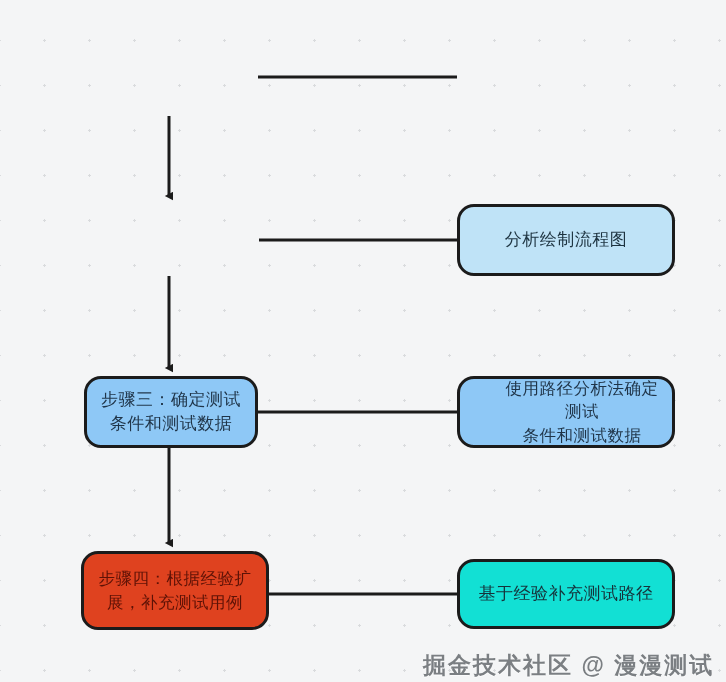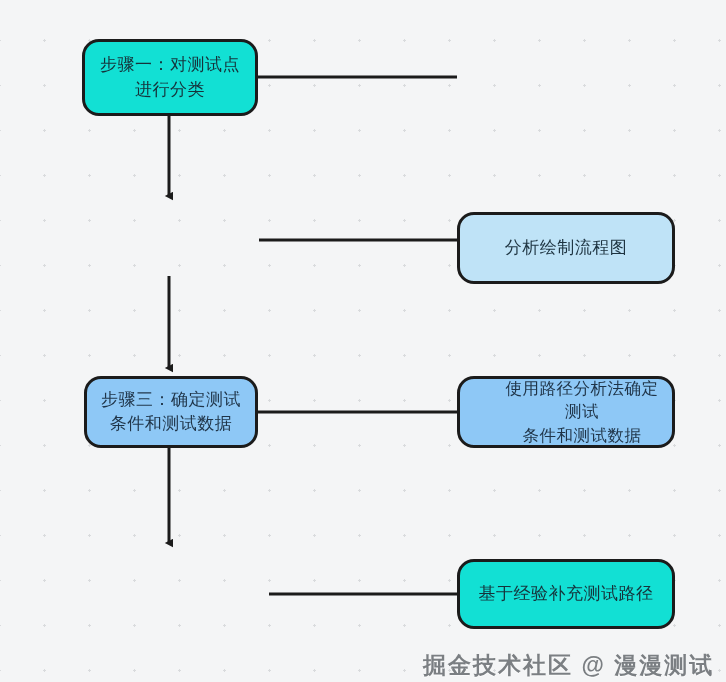"步骤一：对测试点" div.node { html: <div>步骤一：对测试点 进行分类</div> -> none }
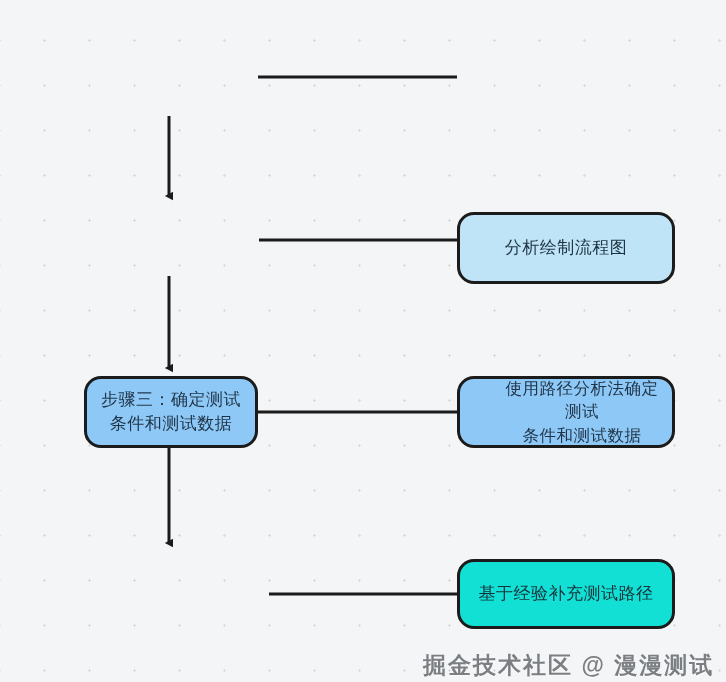"分析绘制流程图" #n-out2 { top: 212px -> 204px }
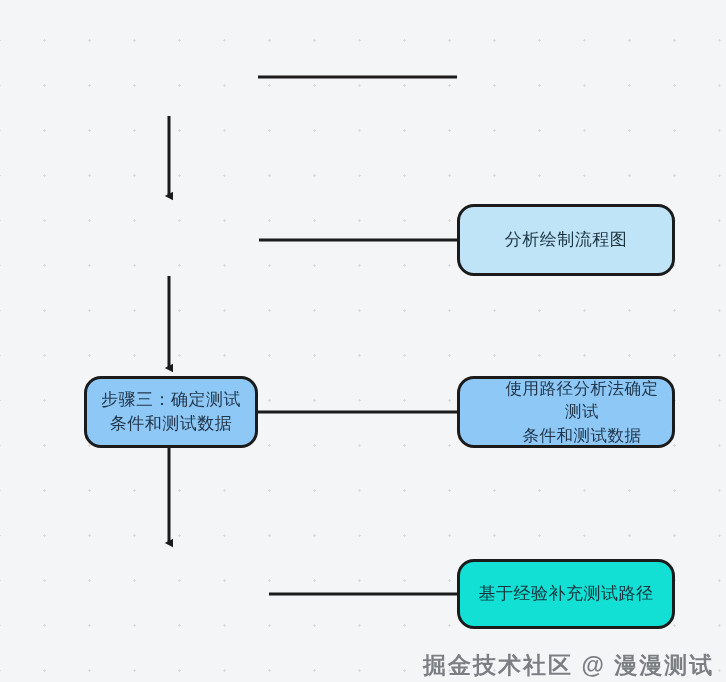"步骤四：根据经验扩" div.node { html: none -> <div>步骤四：根据经验扩 展，补充测试用例</div> }
